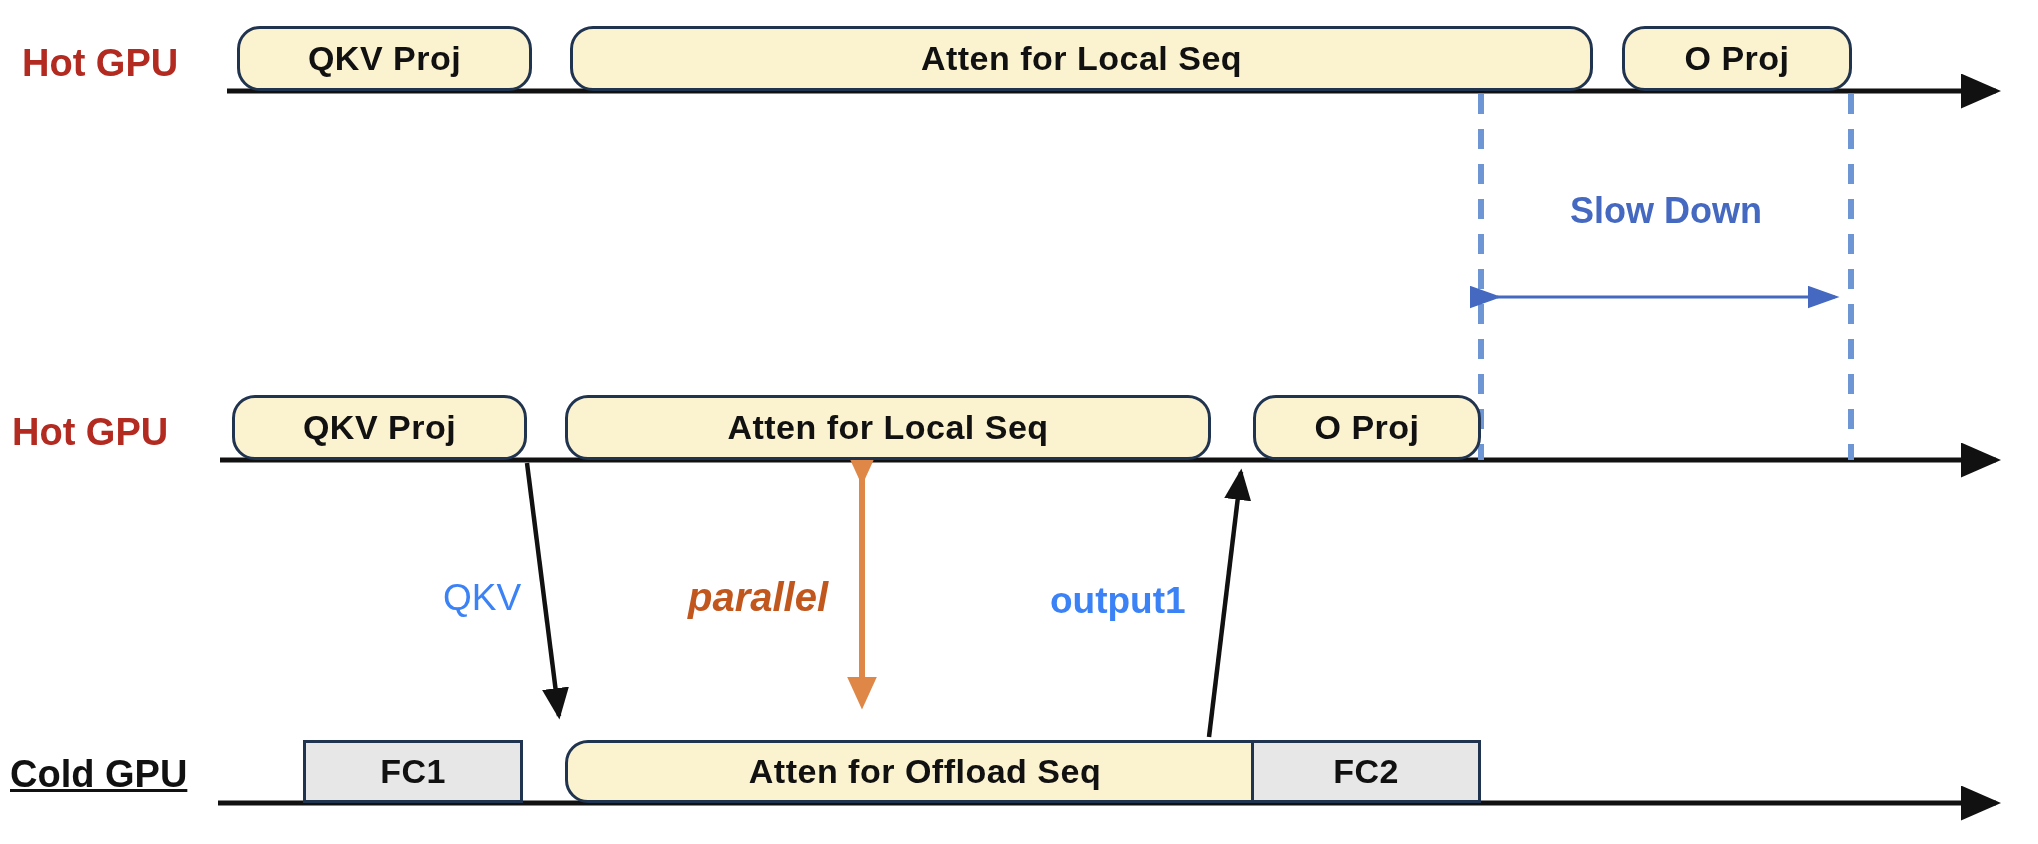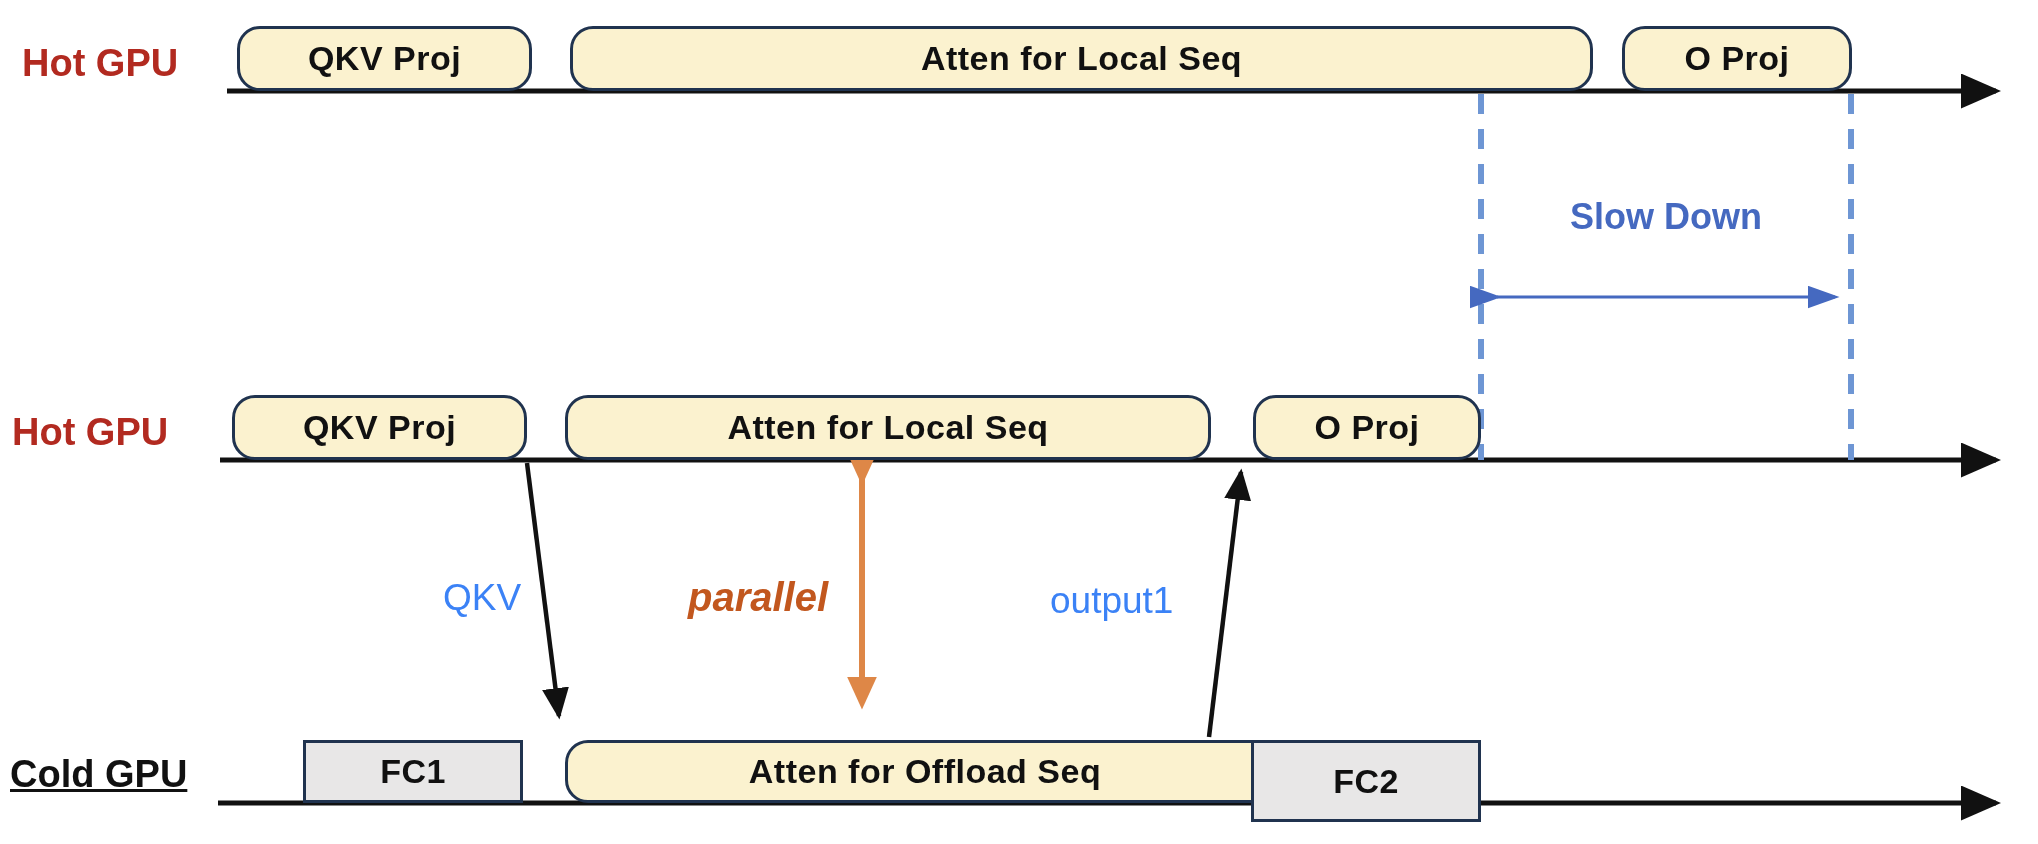"Slow Down" div.note { top: 196px -> 190px }
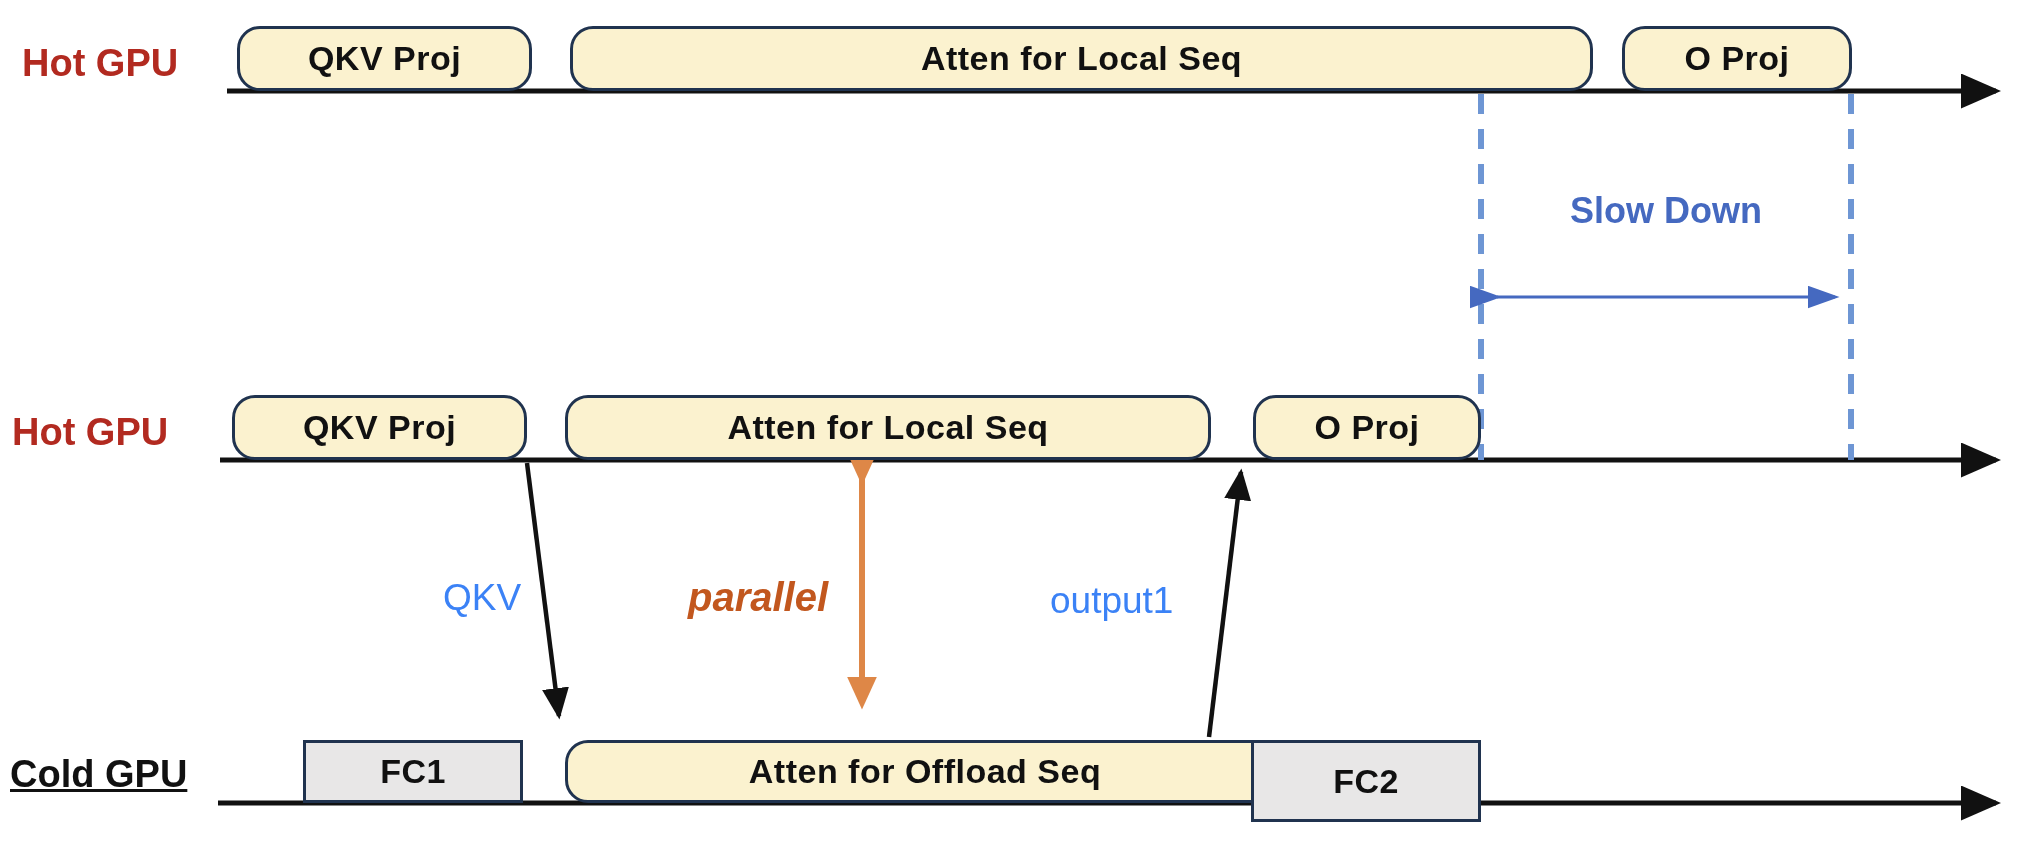"output1" div.note { font-weight: none -> bold }
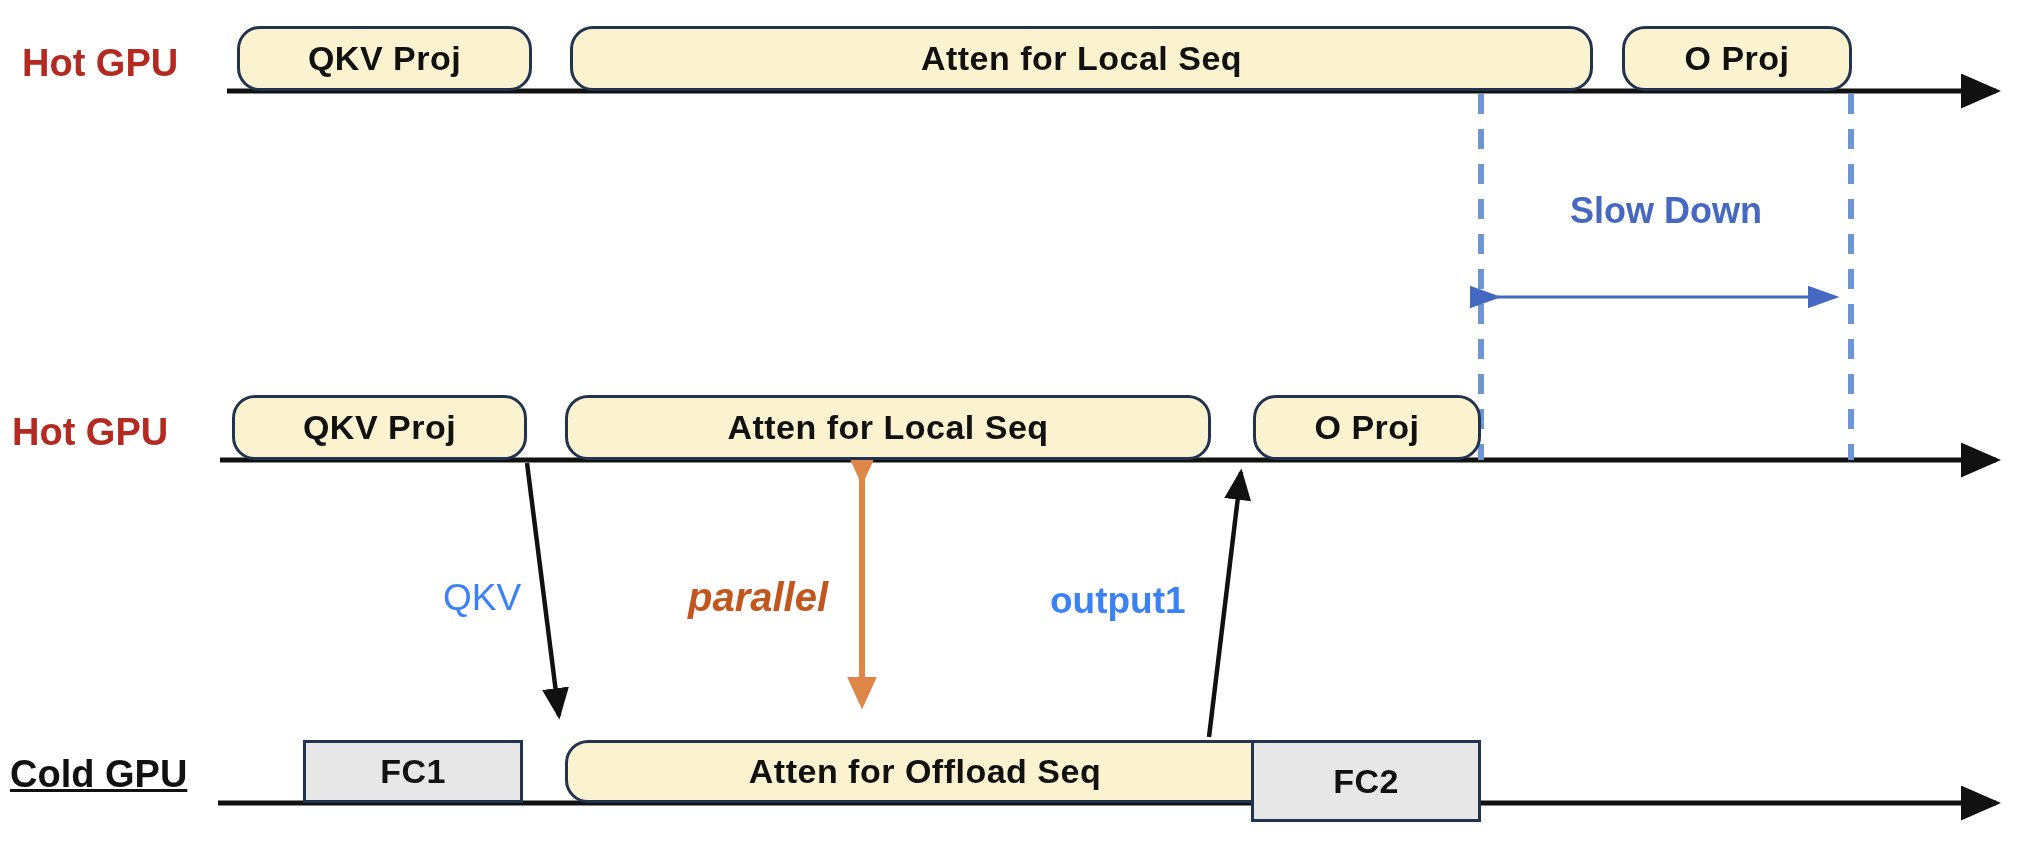"FC2" div.task { height: 82px -> 63px }
